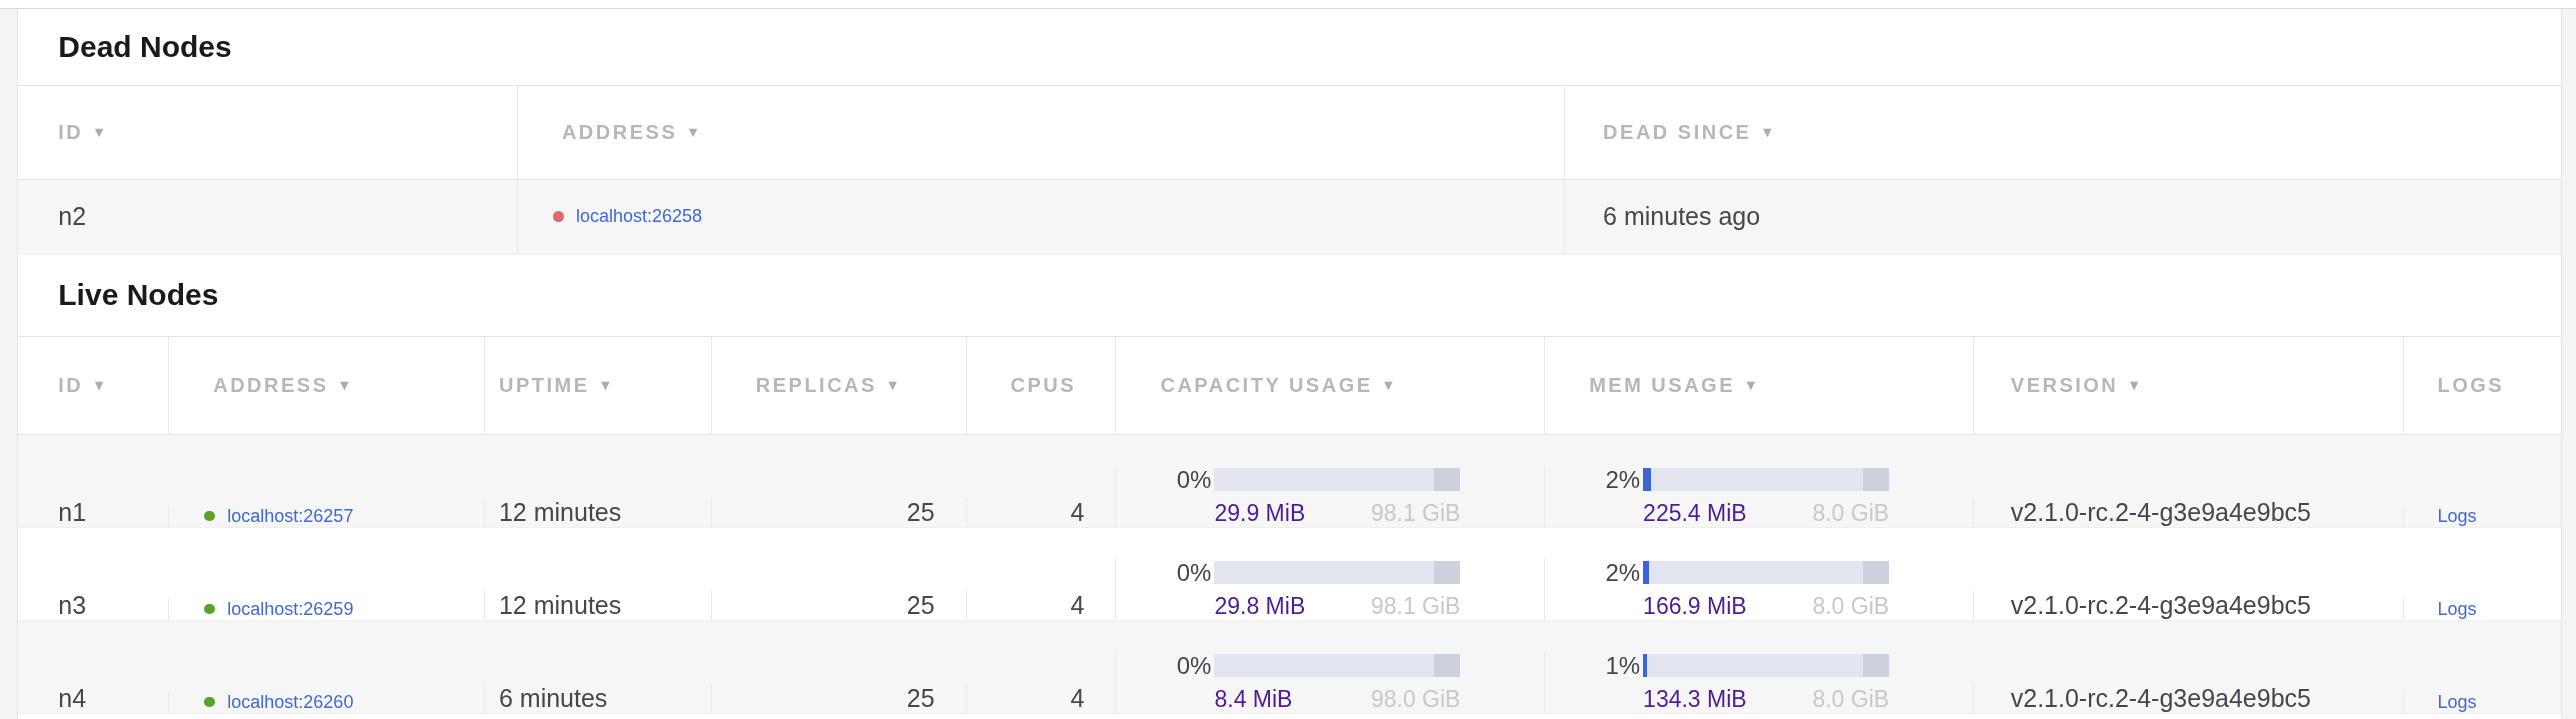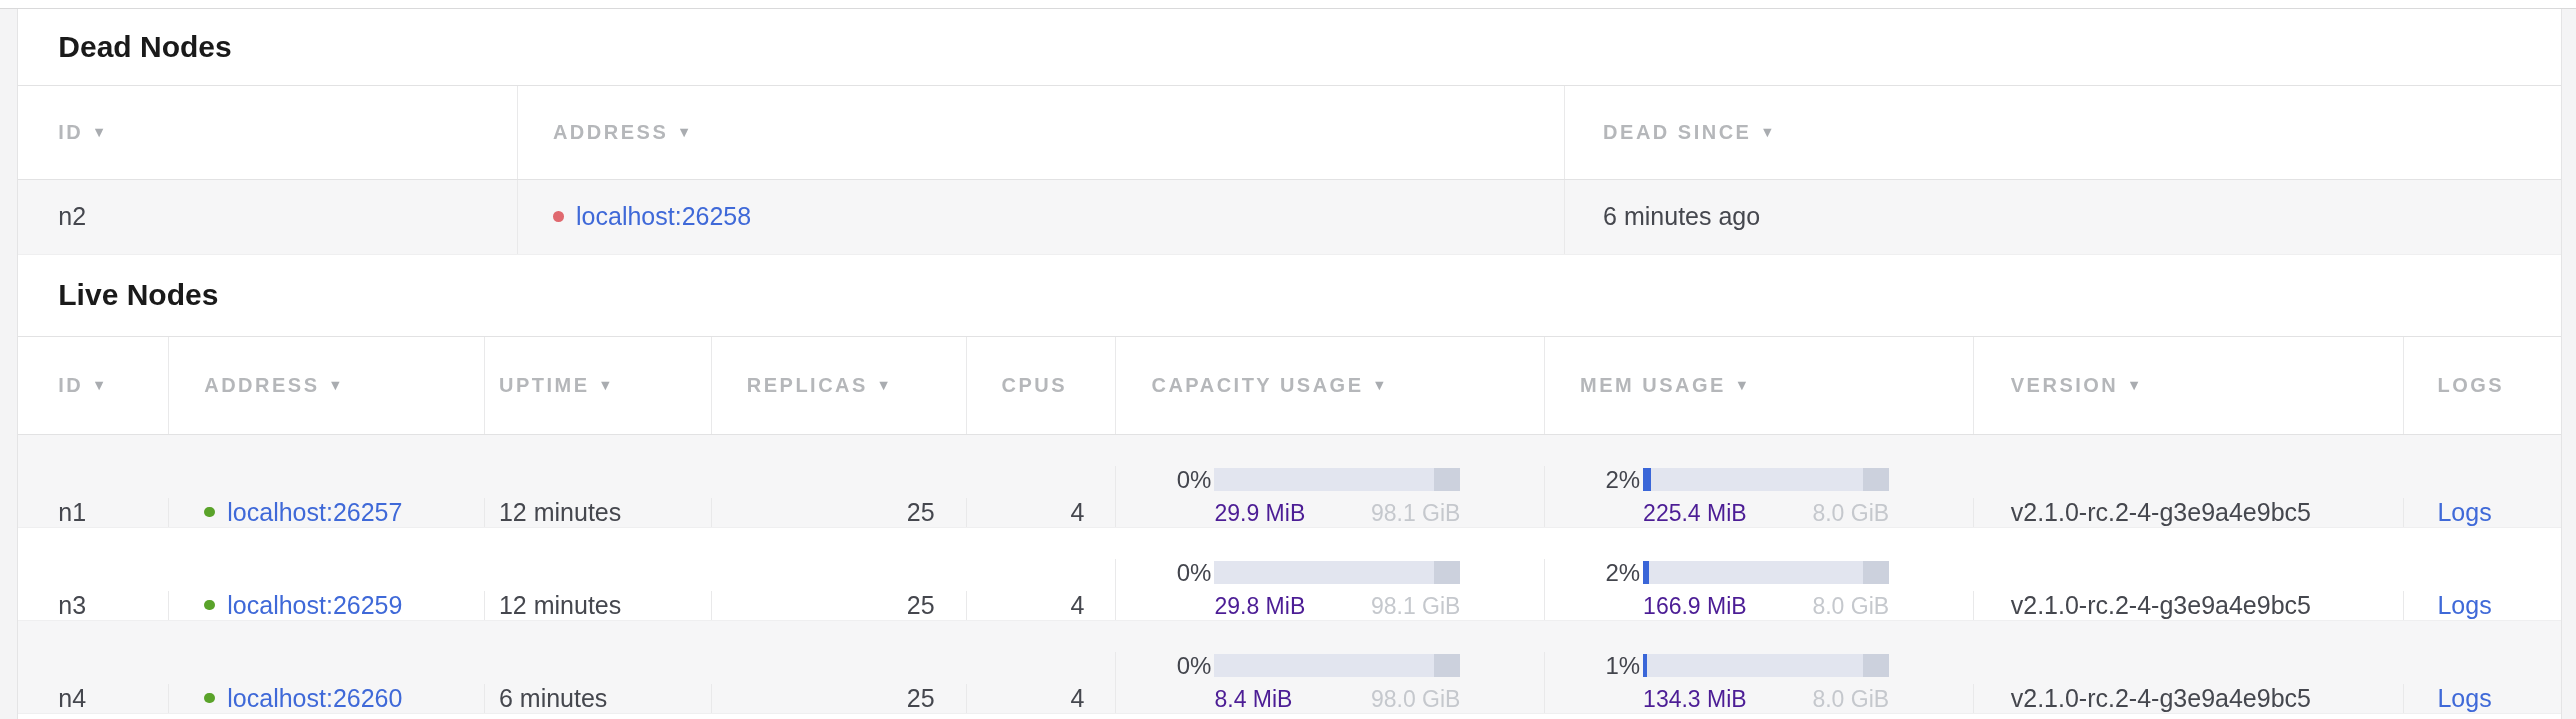"ADDRESS" .th { padding-left: 35px -> 44px }
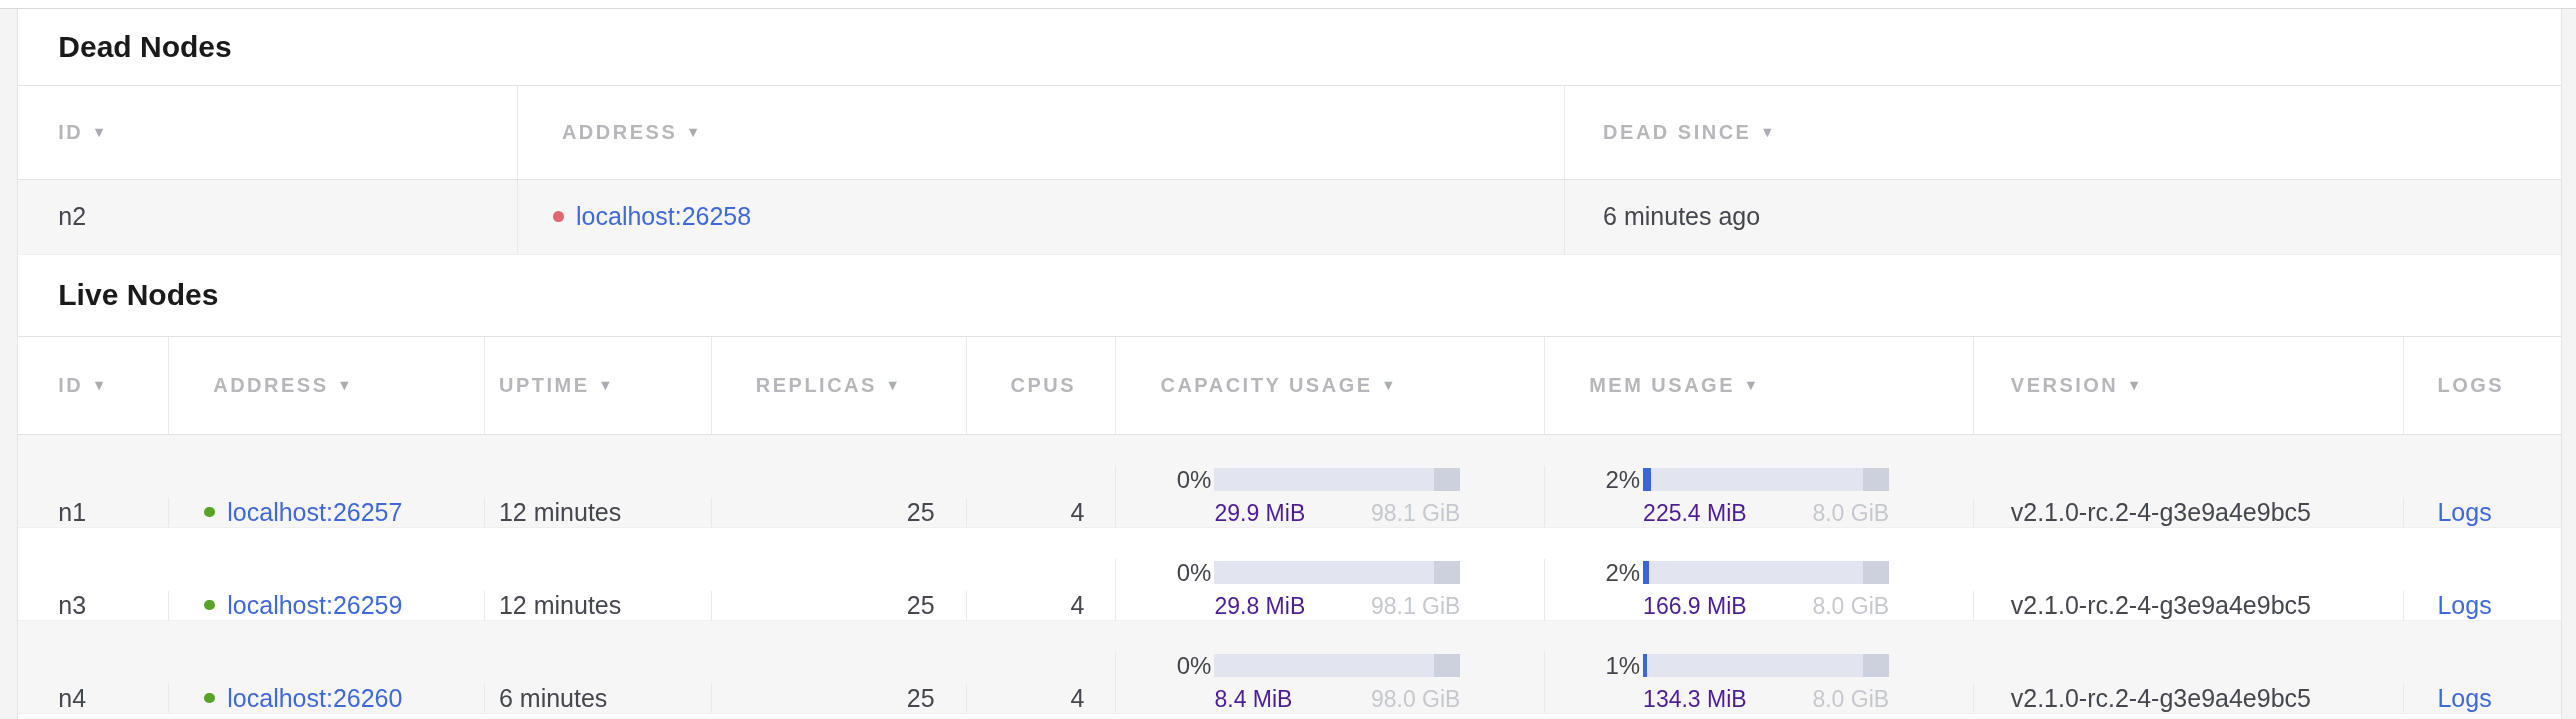"localhost:26258" a.lnk { font-size: 25px -> 18px }
